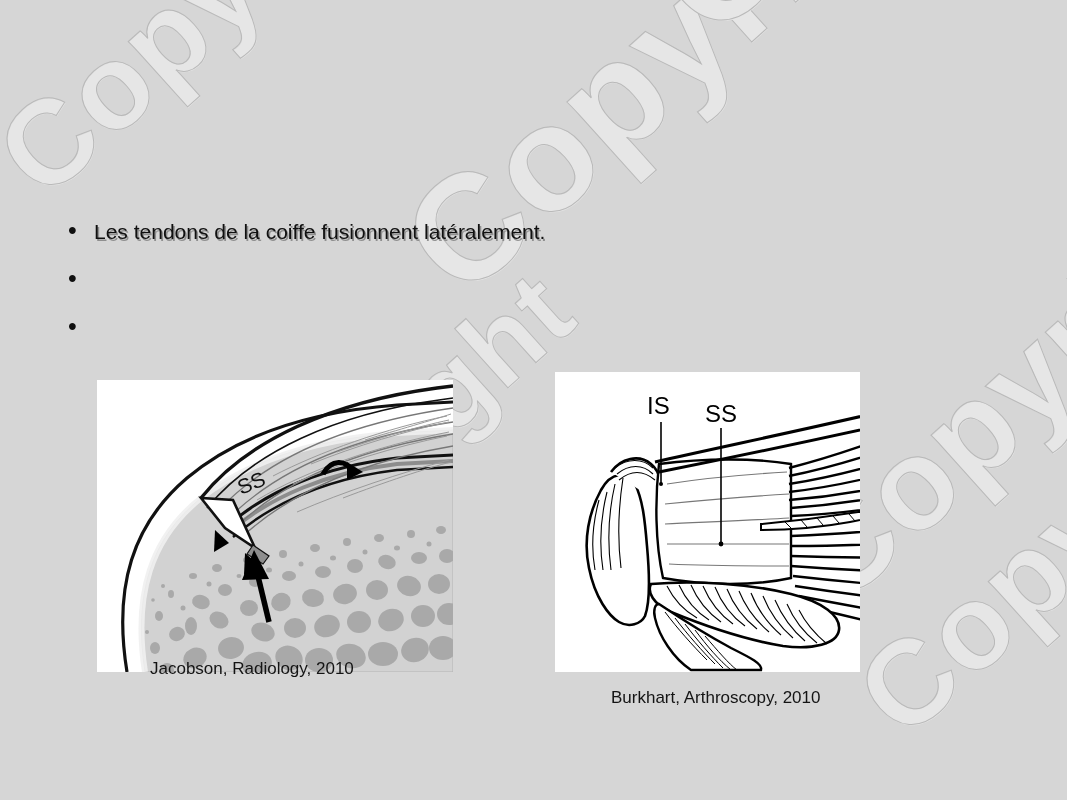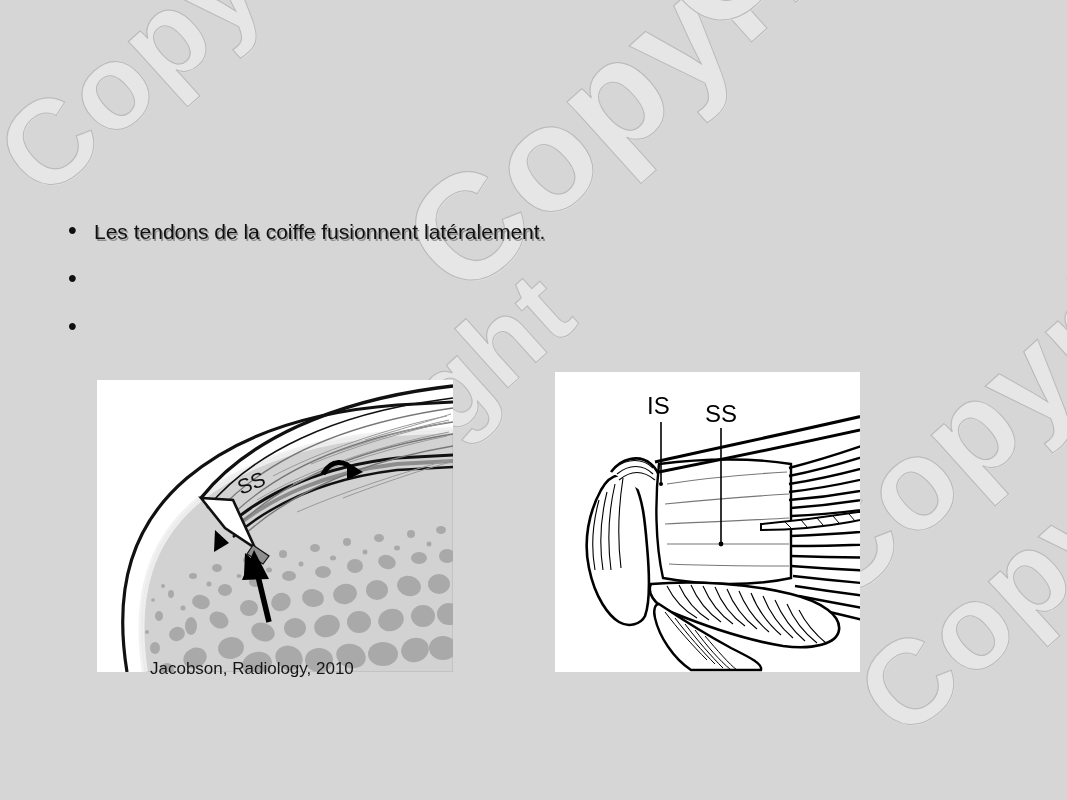"Burkhart, Arthroscopy, 2010" div.figure-caption { html: none -> <div>Burkhart, Arthroscopy, 2010</div> }
